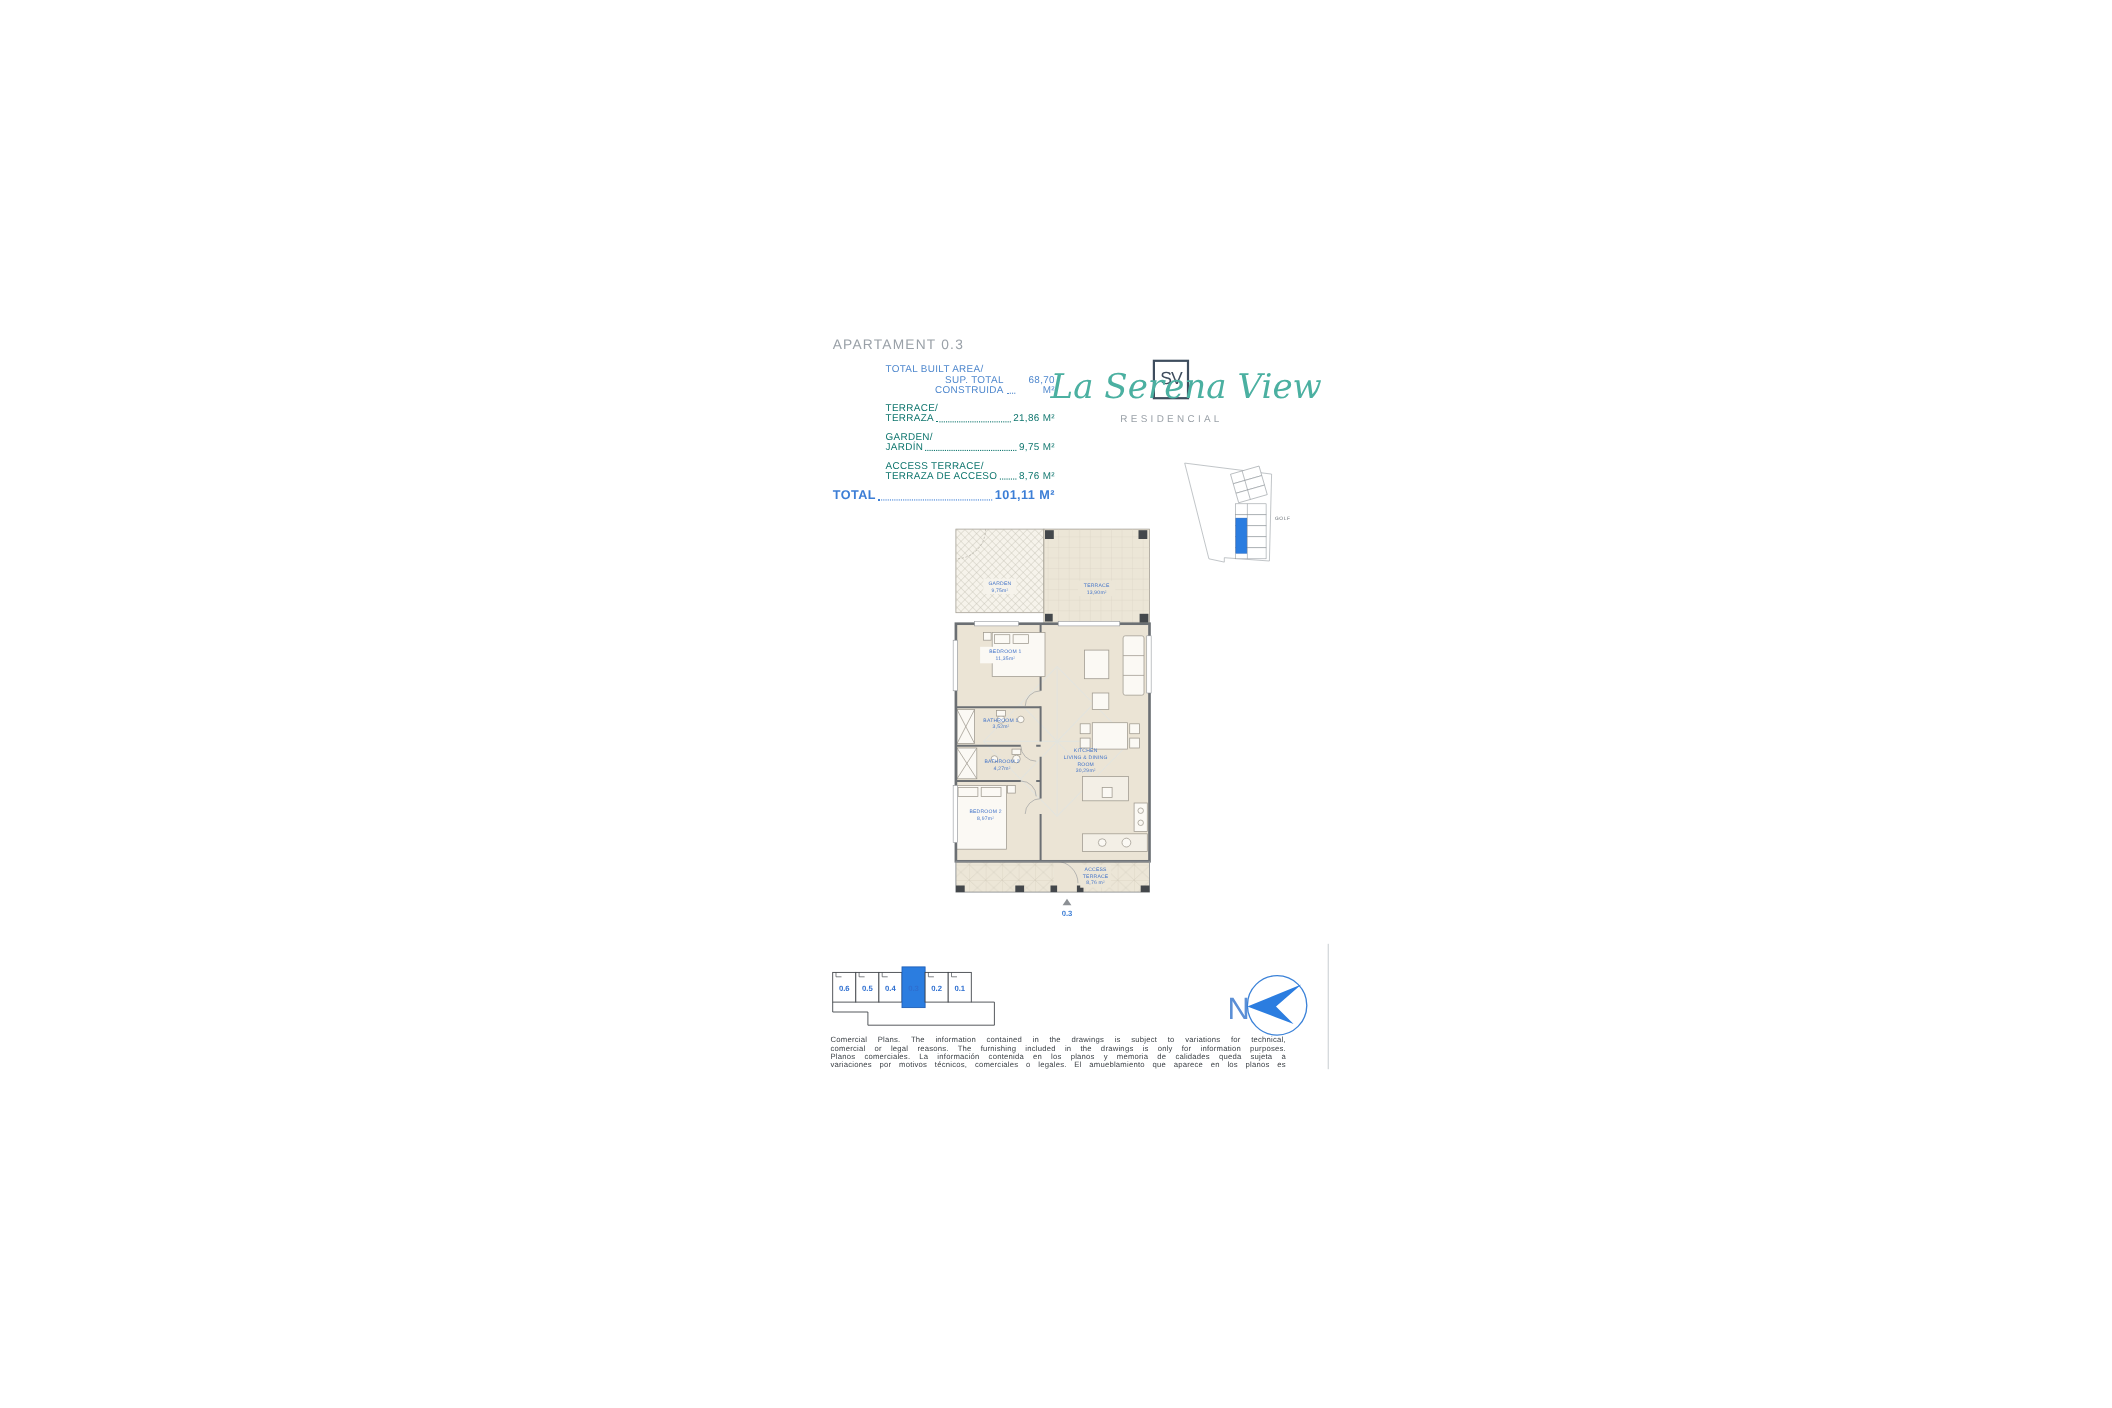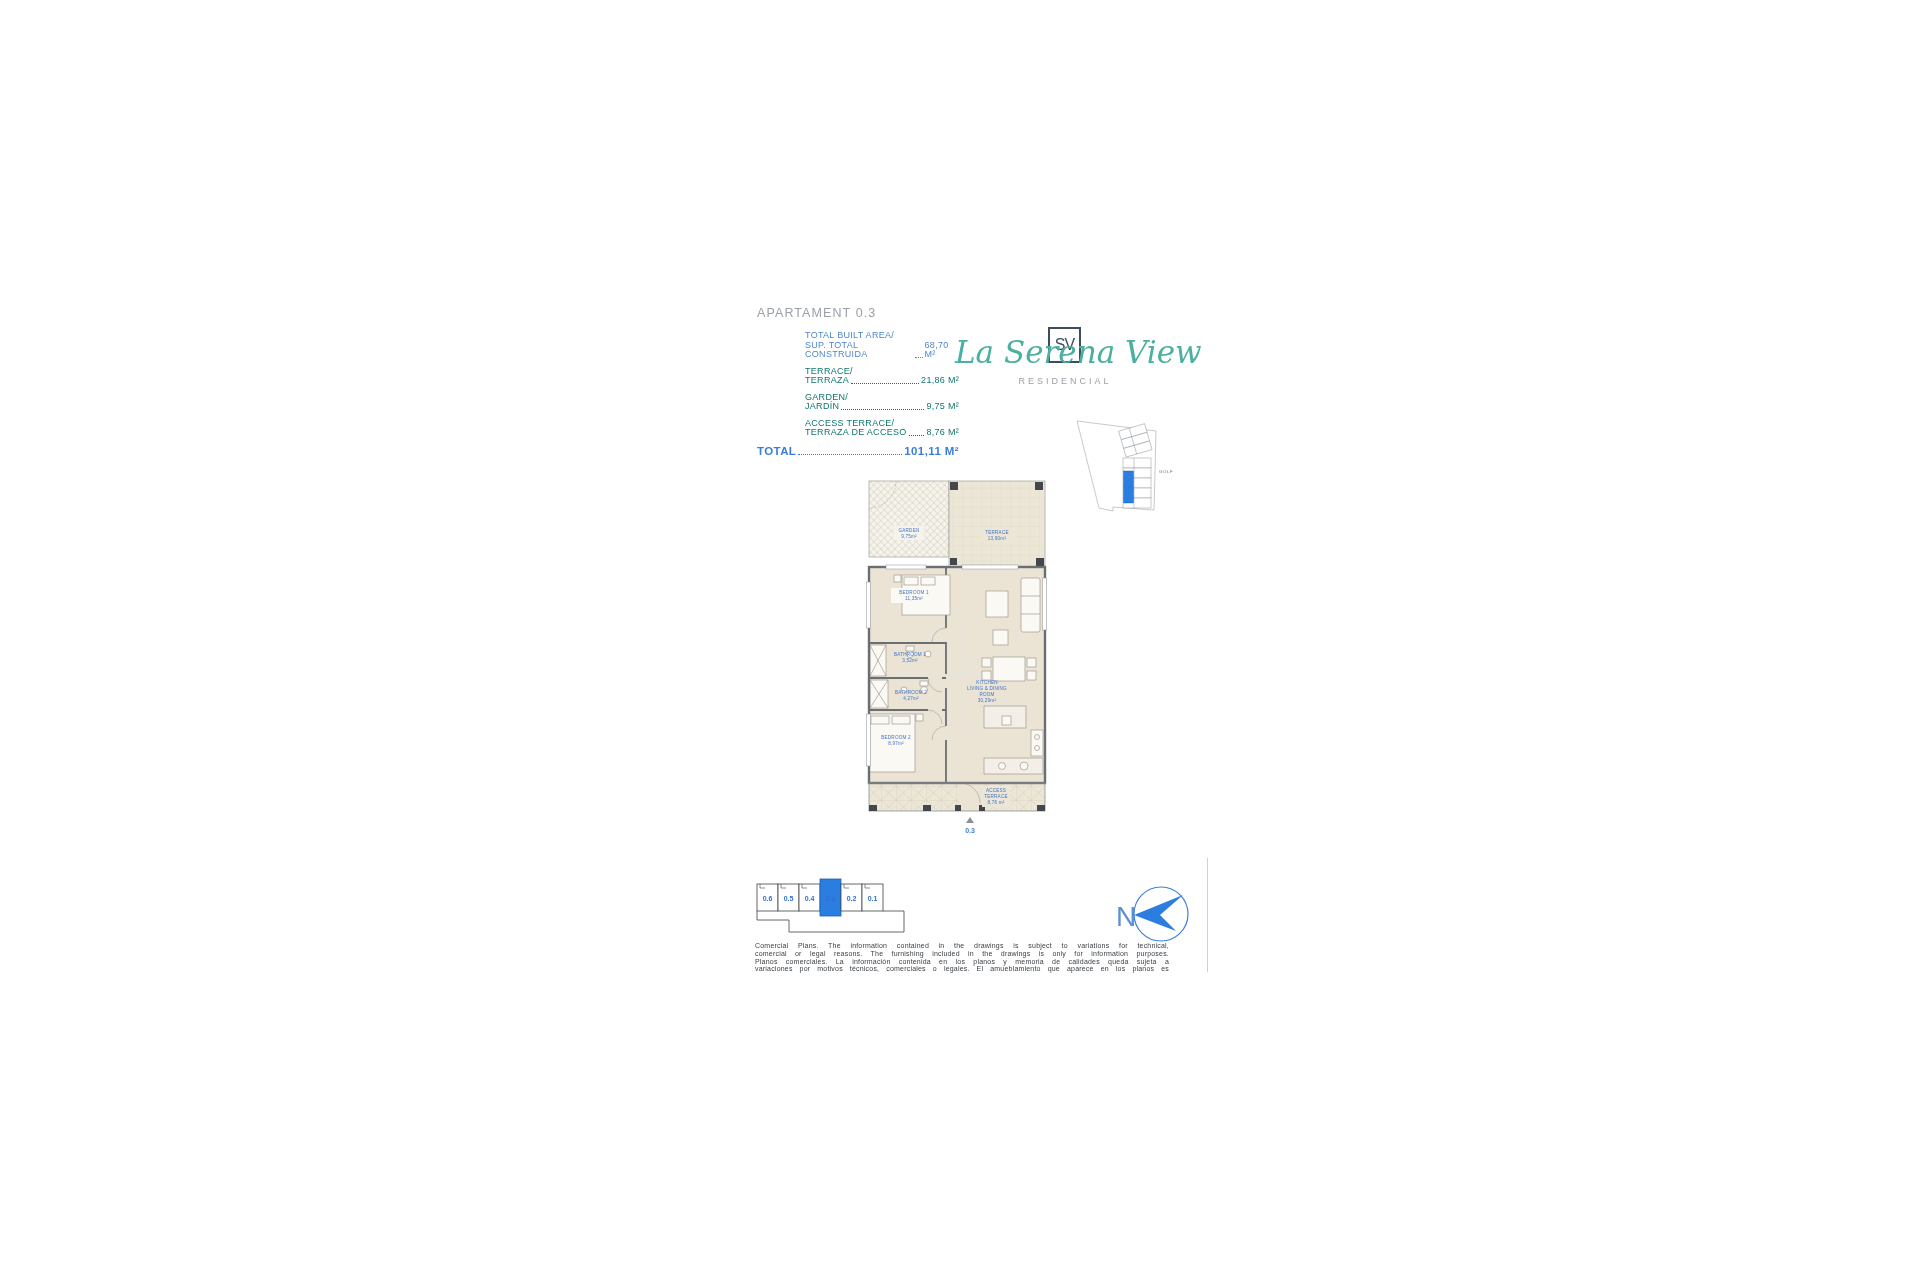"SUP. TOTAL CONSTRUIDA" .area-row .l2 { text-align: none -> right }
